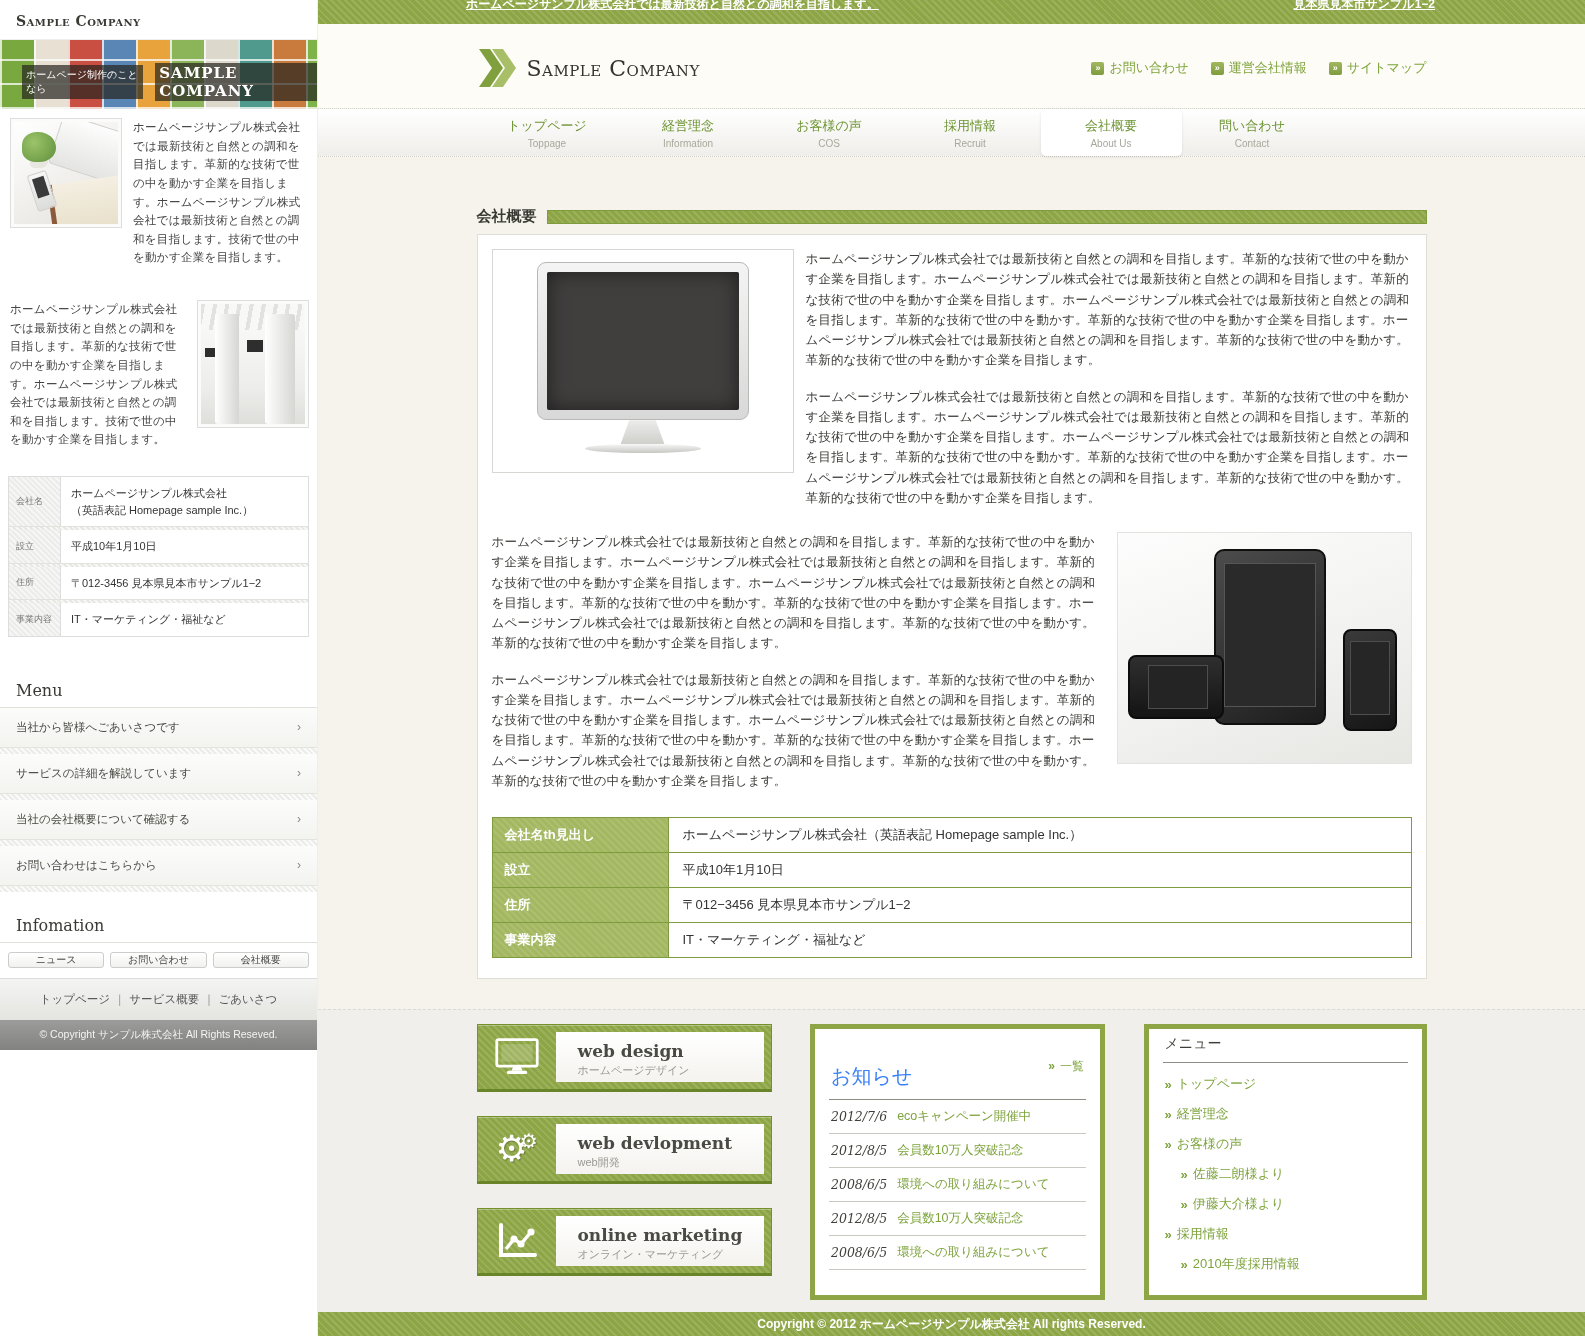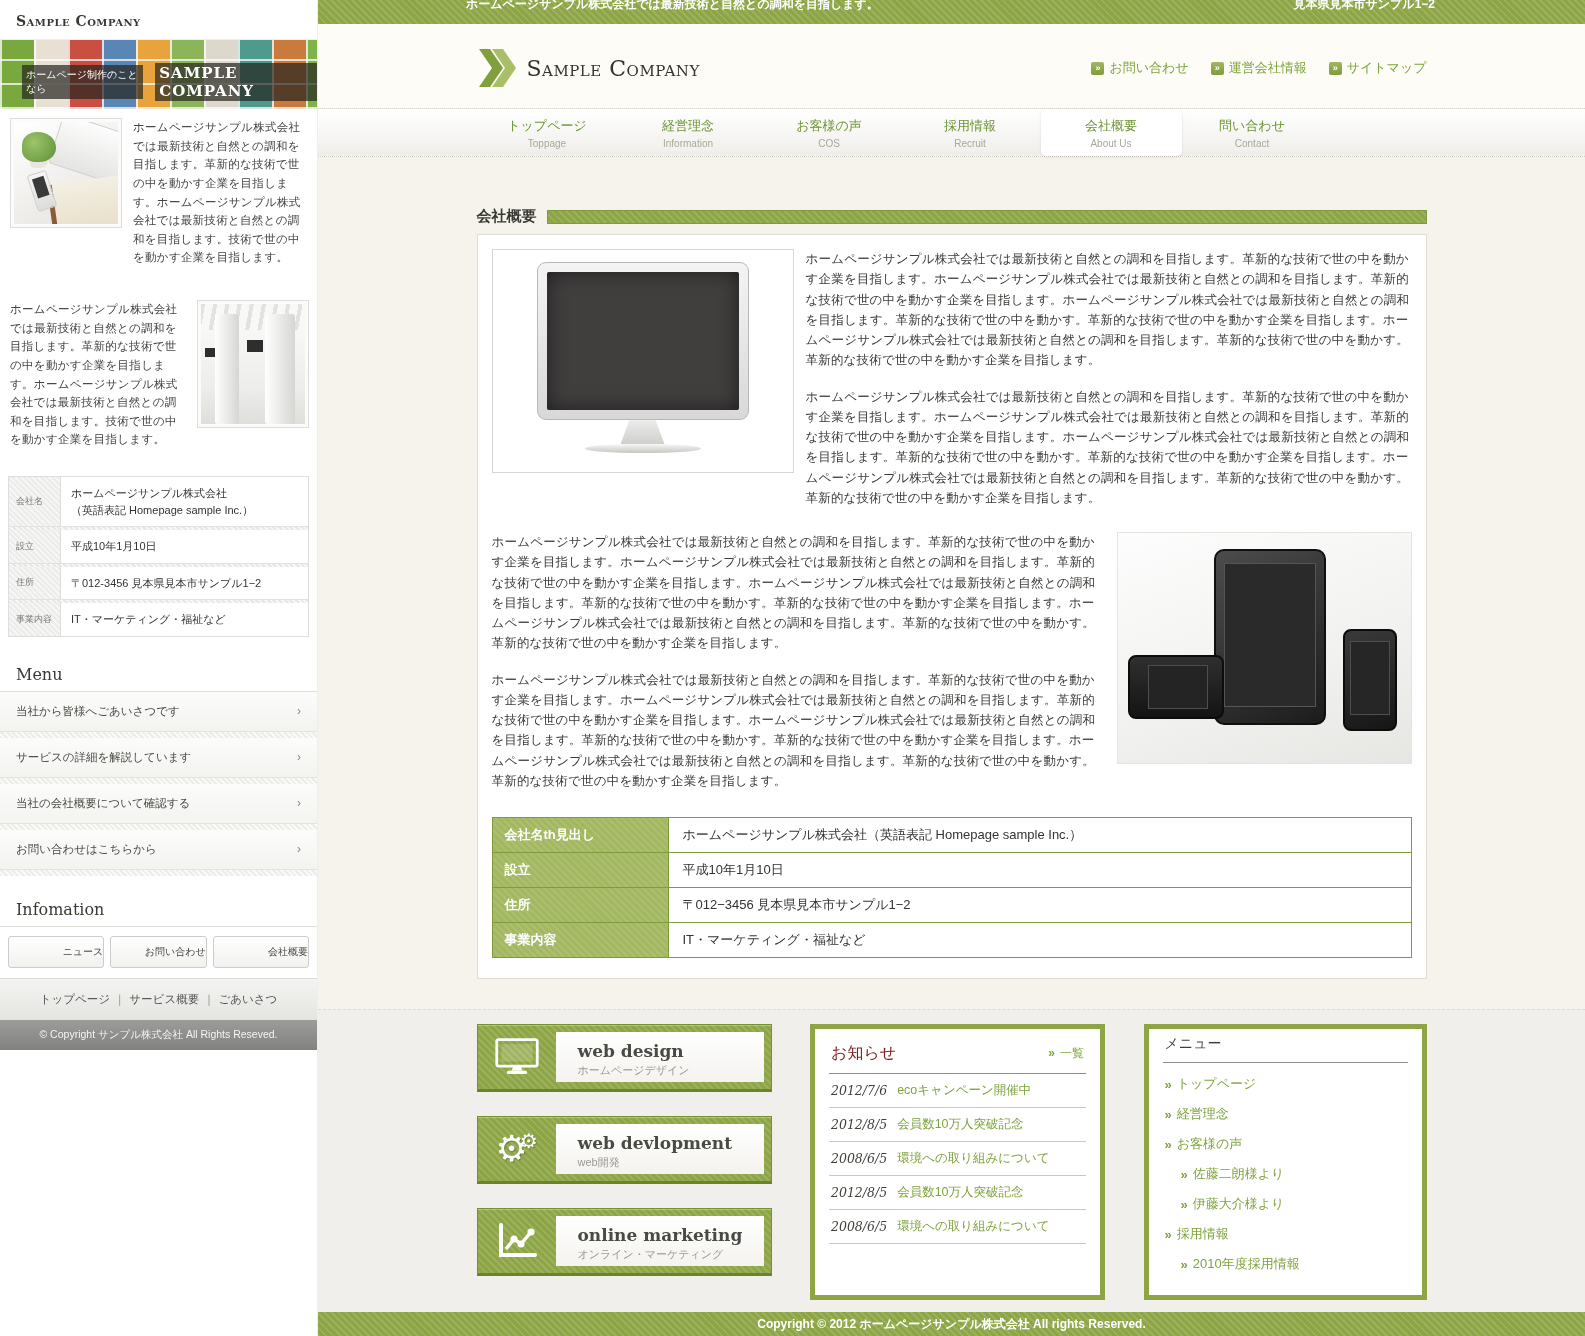"ホームページサンプル株式会社では最新技術と自然との調和を目指します。" .topbar { text-decoration: none -> underline }
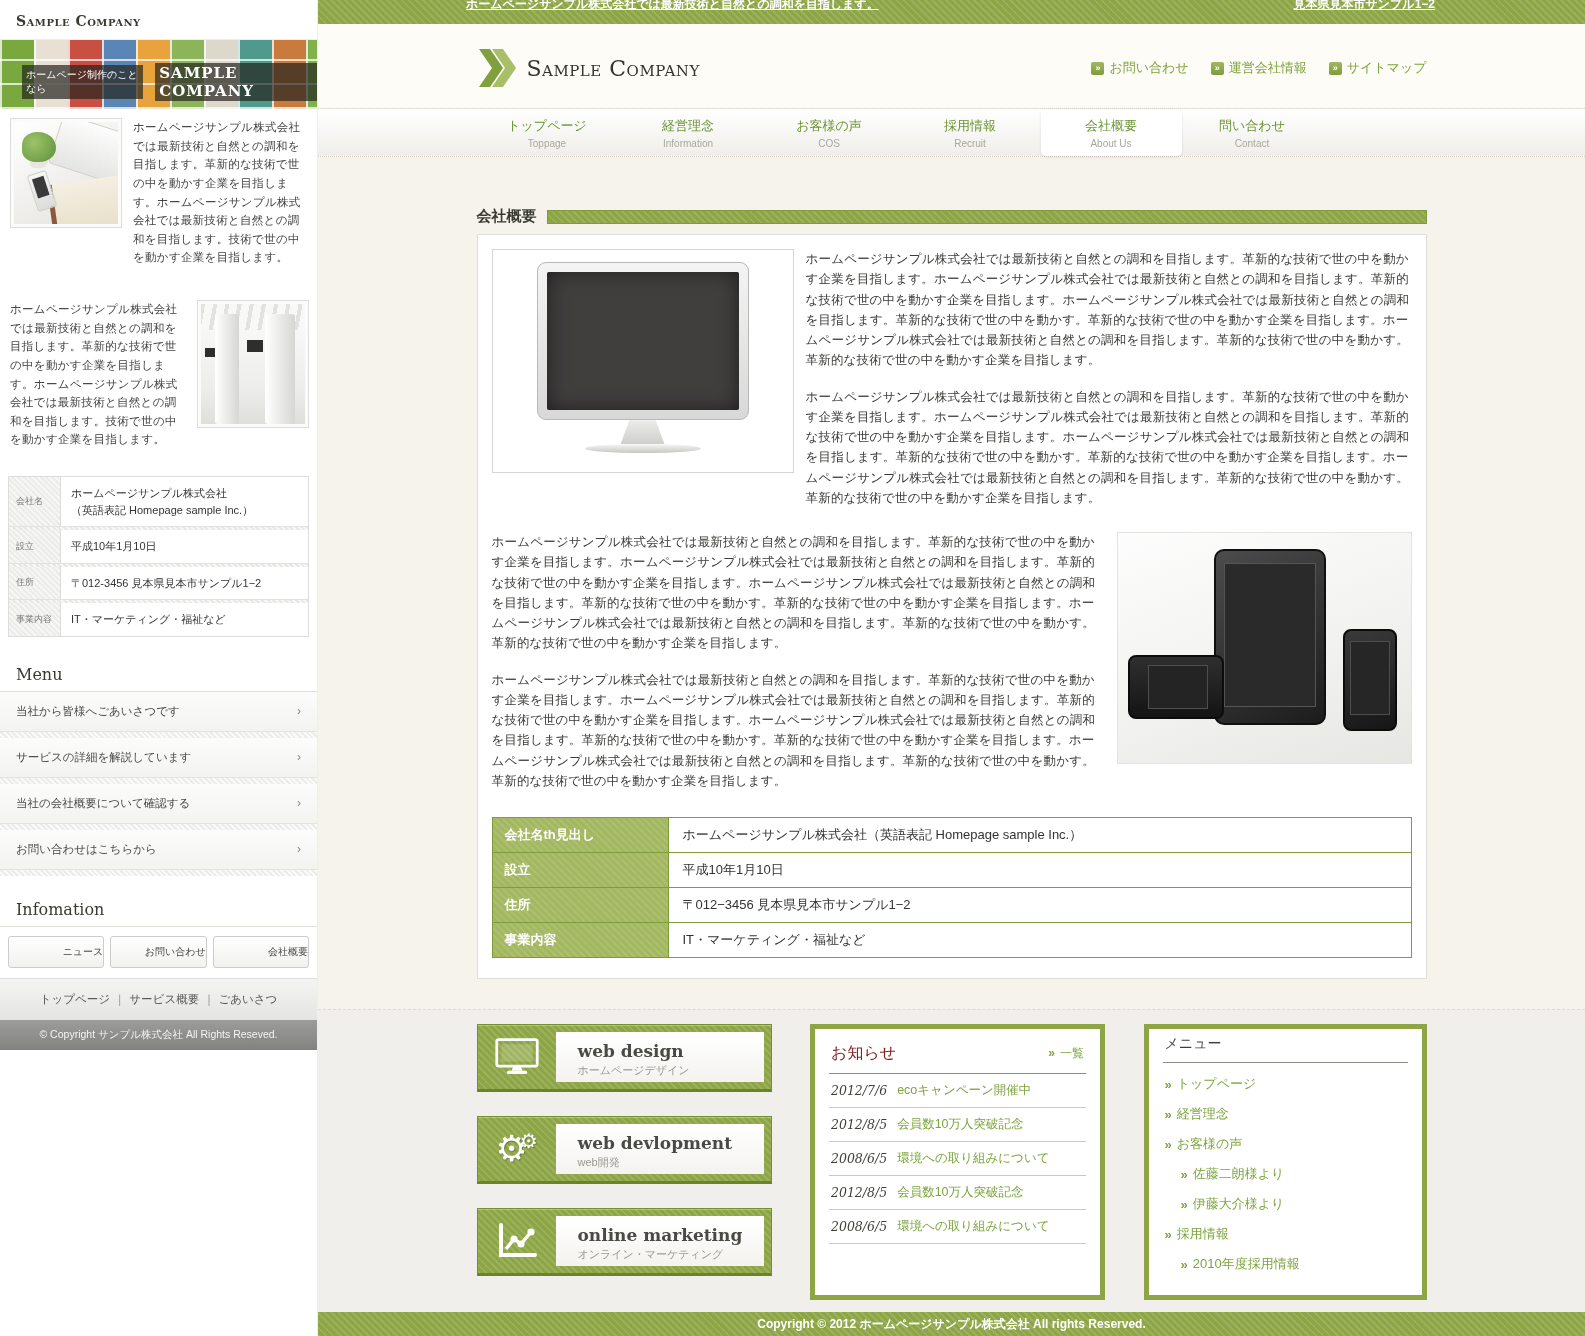"Menu" .sb-menu { margin-top: 22px -> 38px }
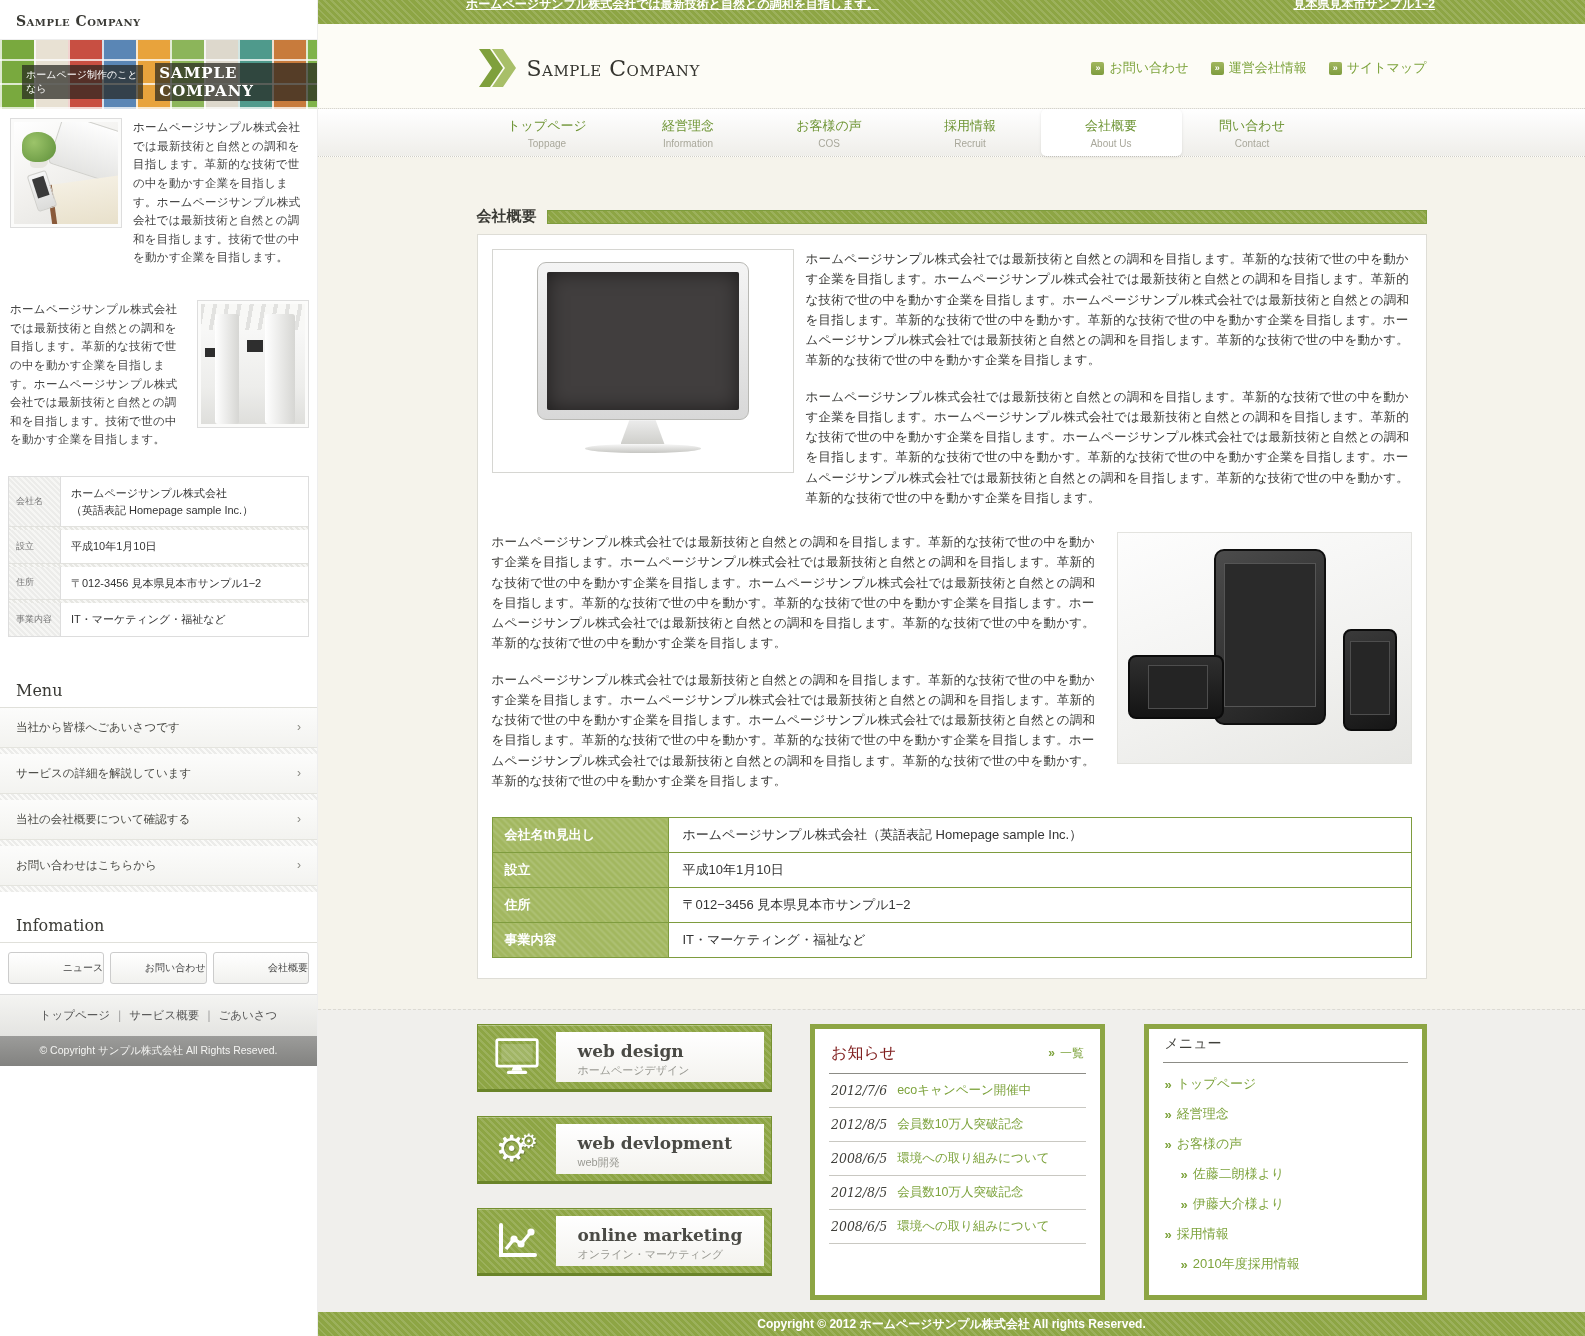"ニュース" .sb-btn { padding: 8px 0 -> 0 0; text-align: right -> center }
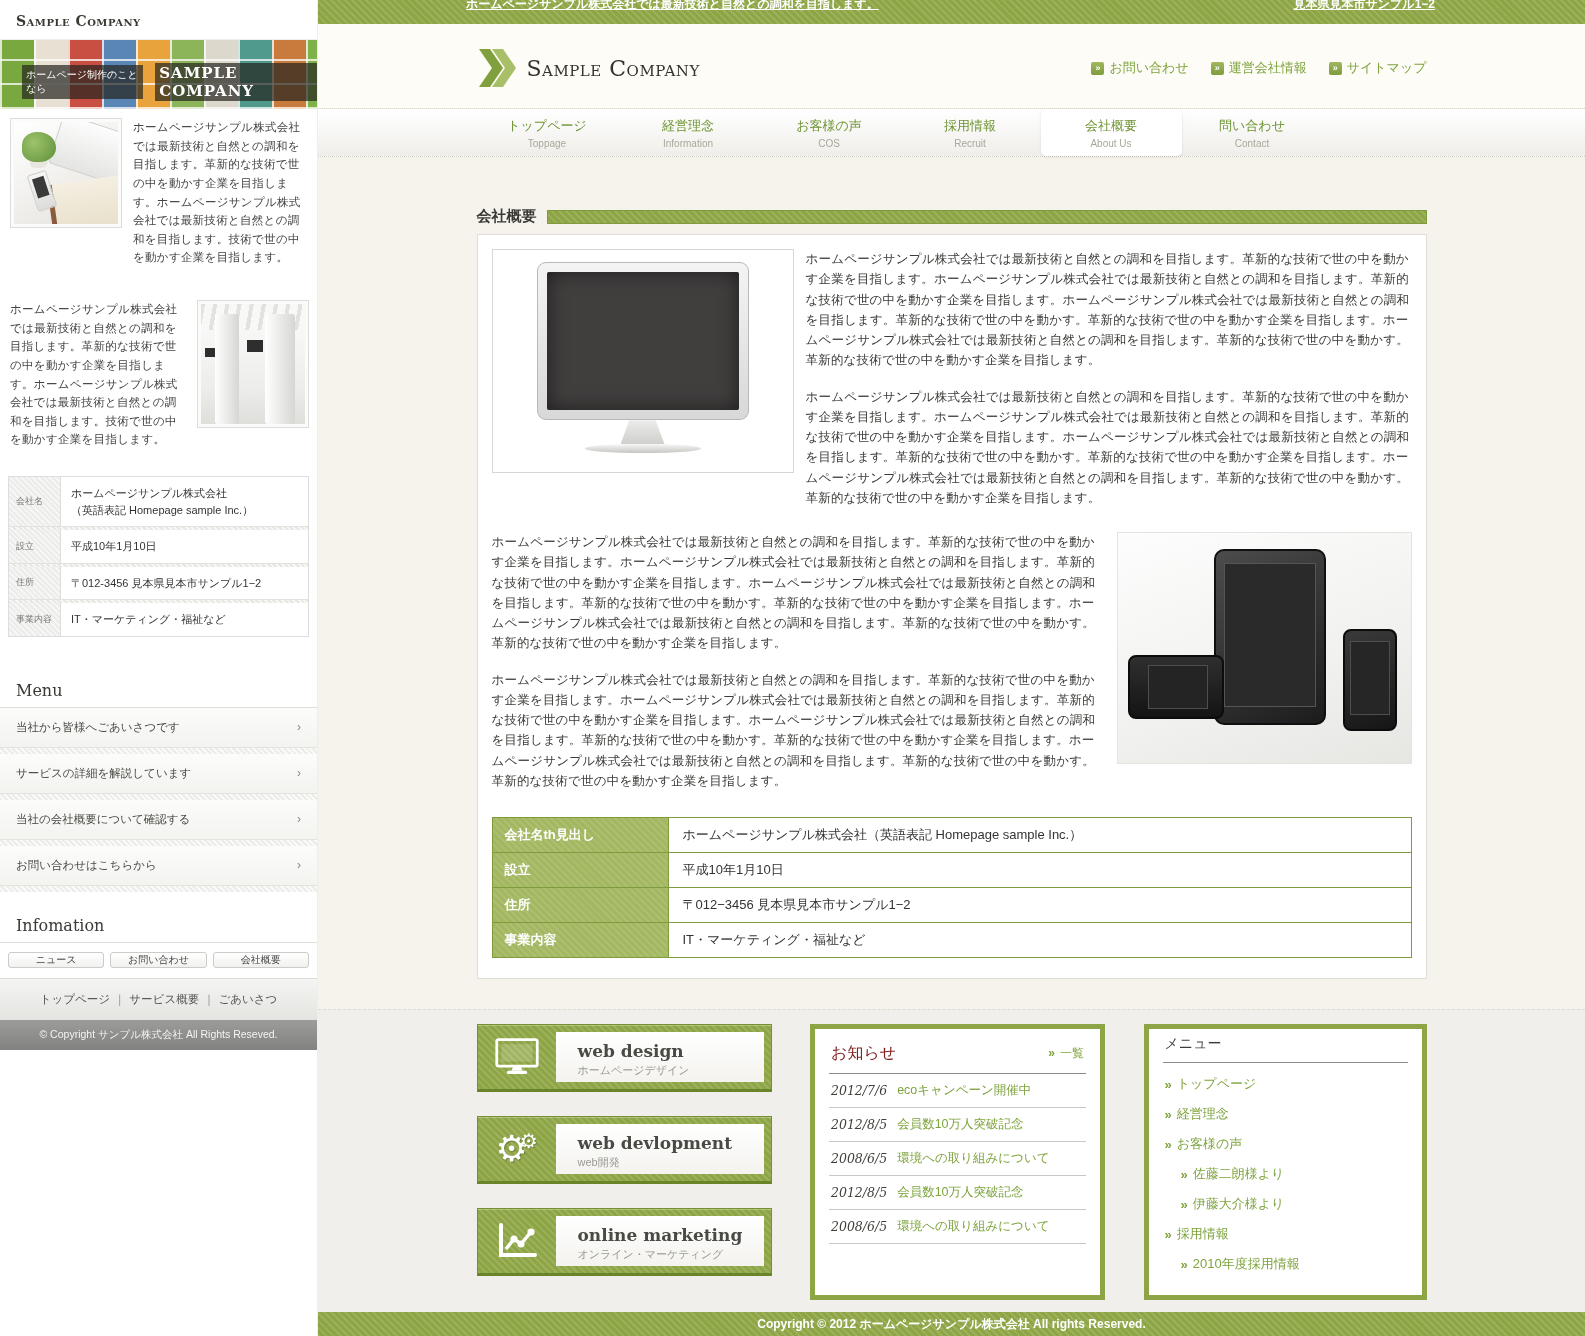"お知らせ" .news-title { color: #7f1d1d -> #3b82f6; font-size: 16px -> 20px; margin-top: none -> 20px }
